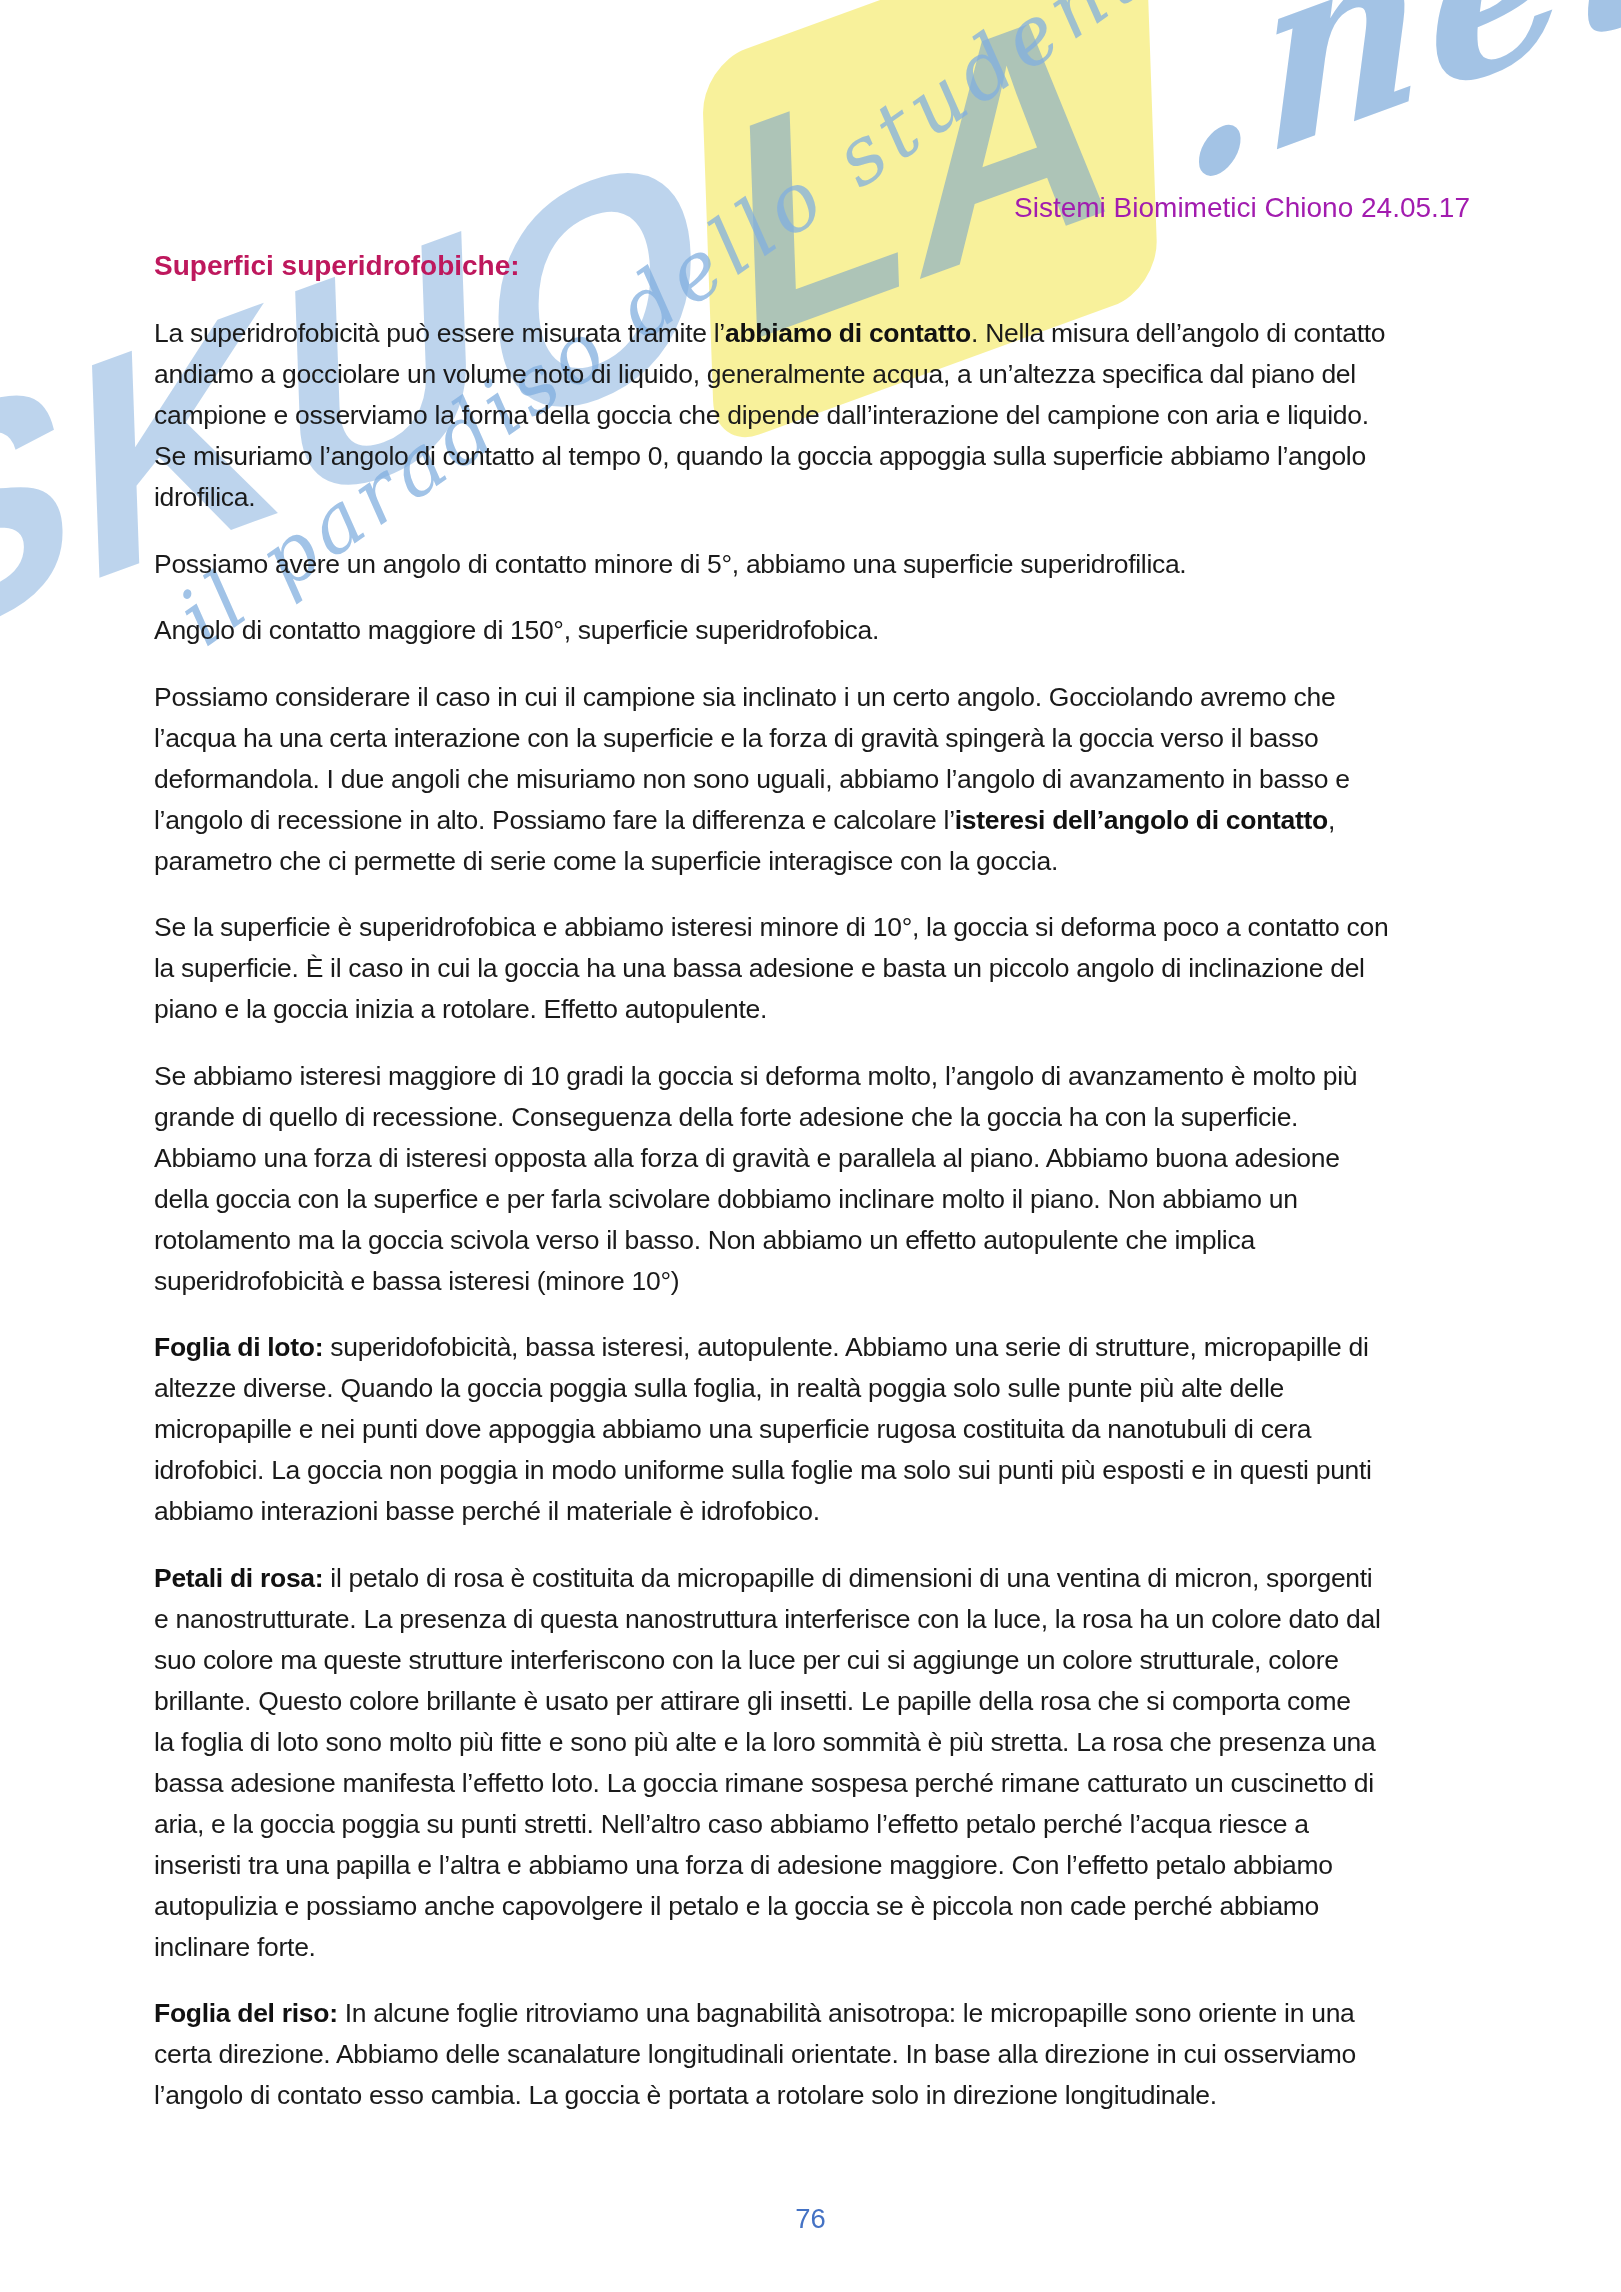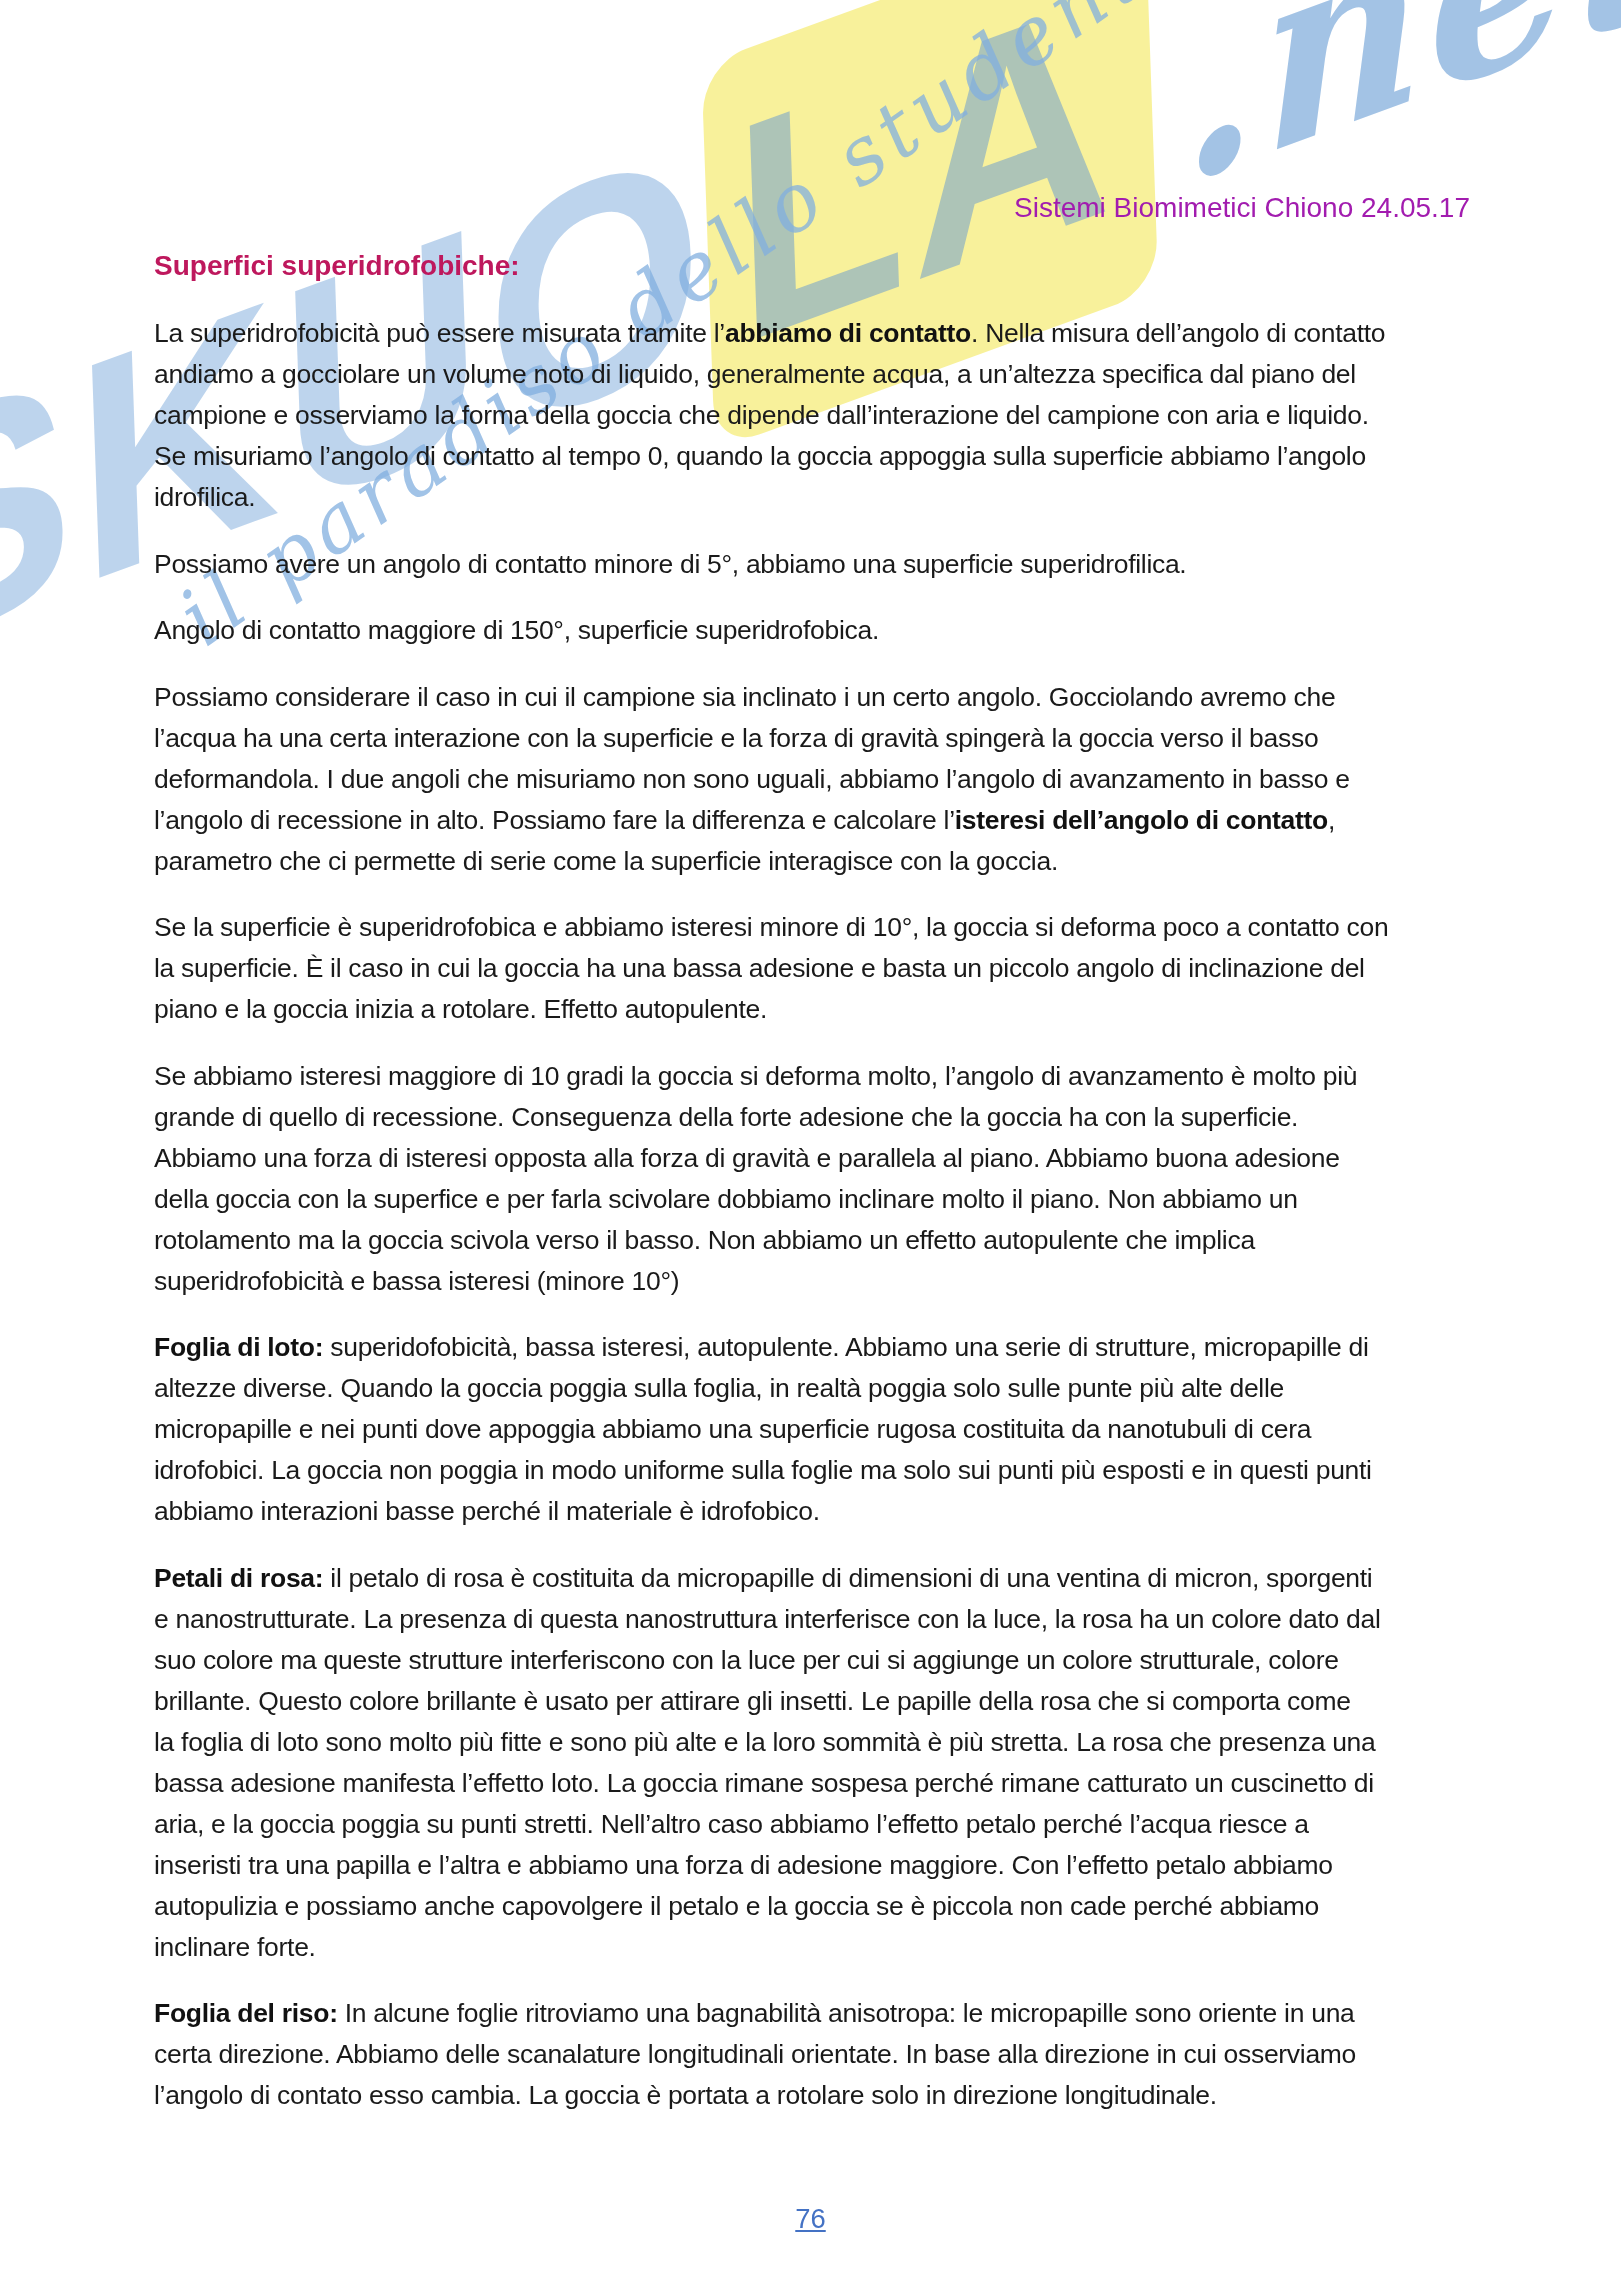"76" .page-number { text-decoration: underline -> none }
